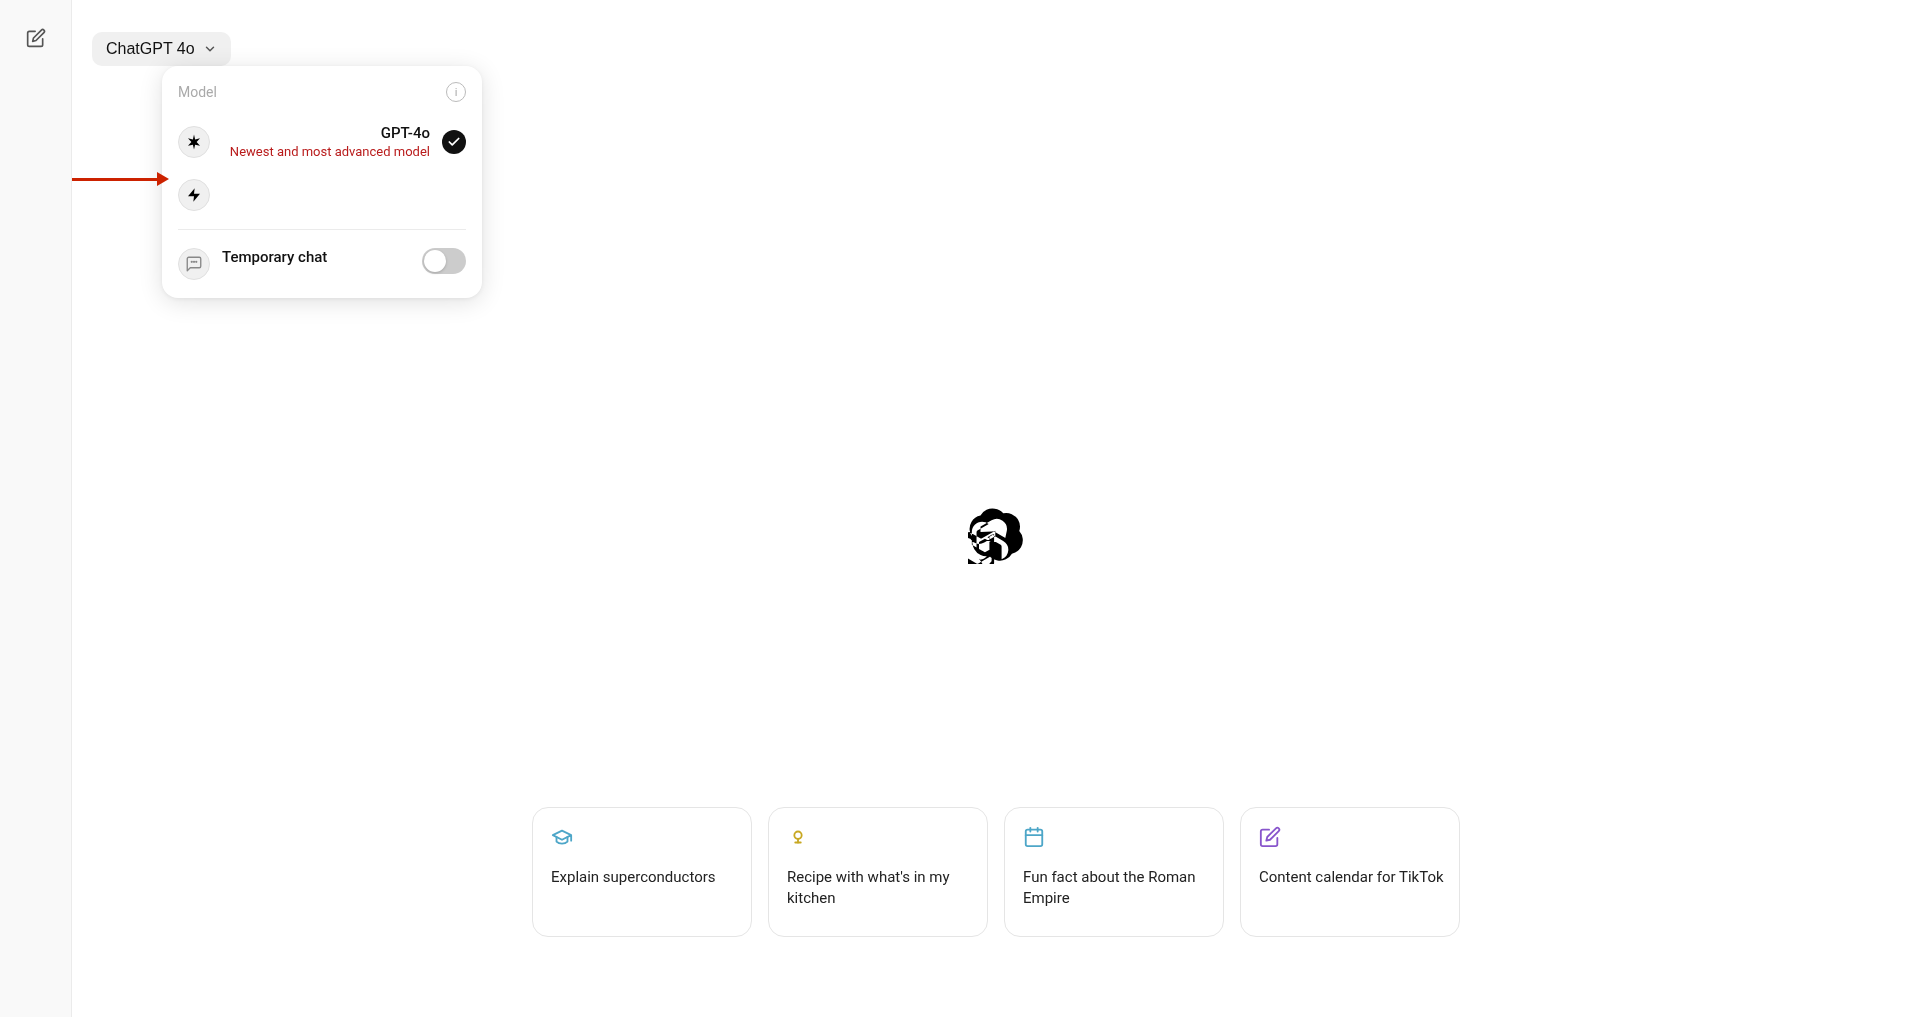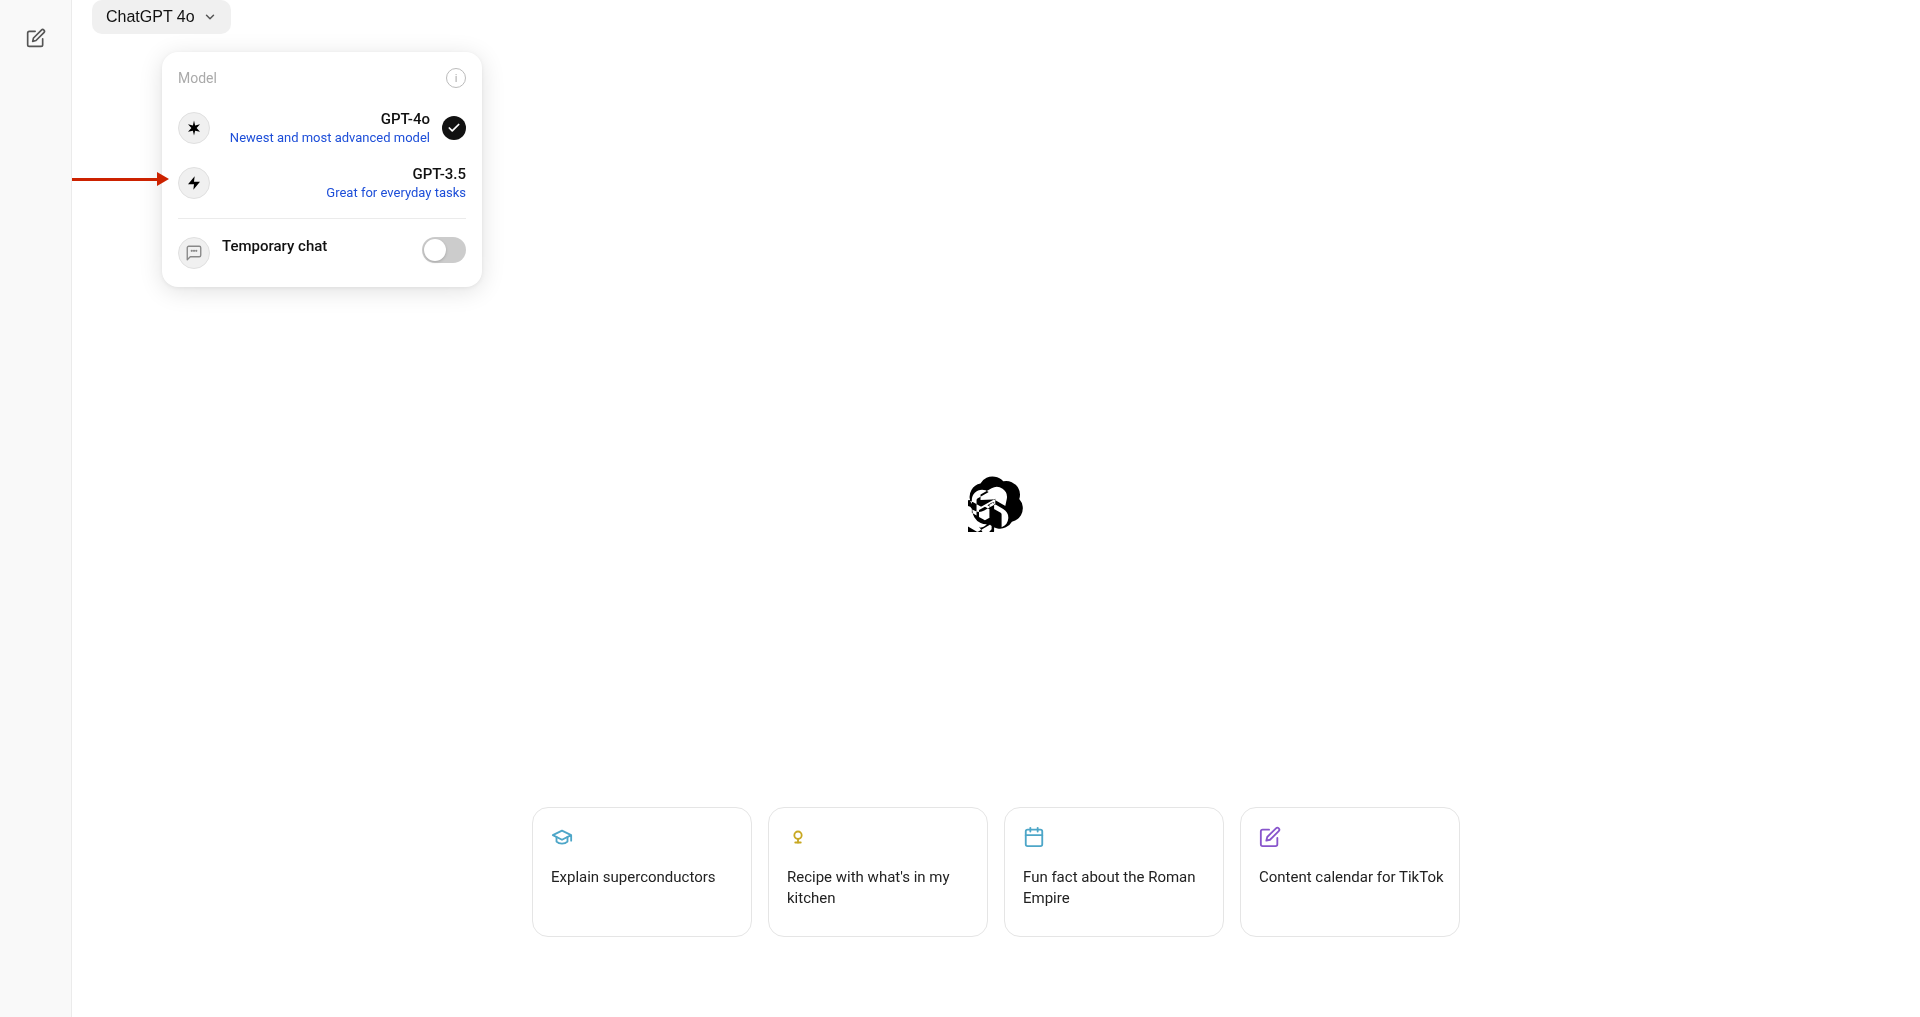"ChatGPT 4o" .header { padding: 0 20px -> 32px 20px }
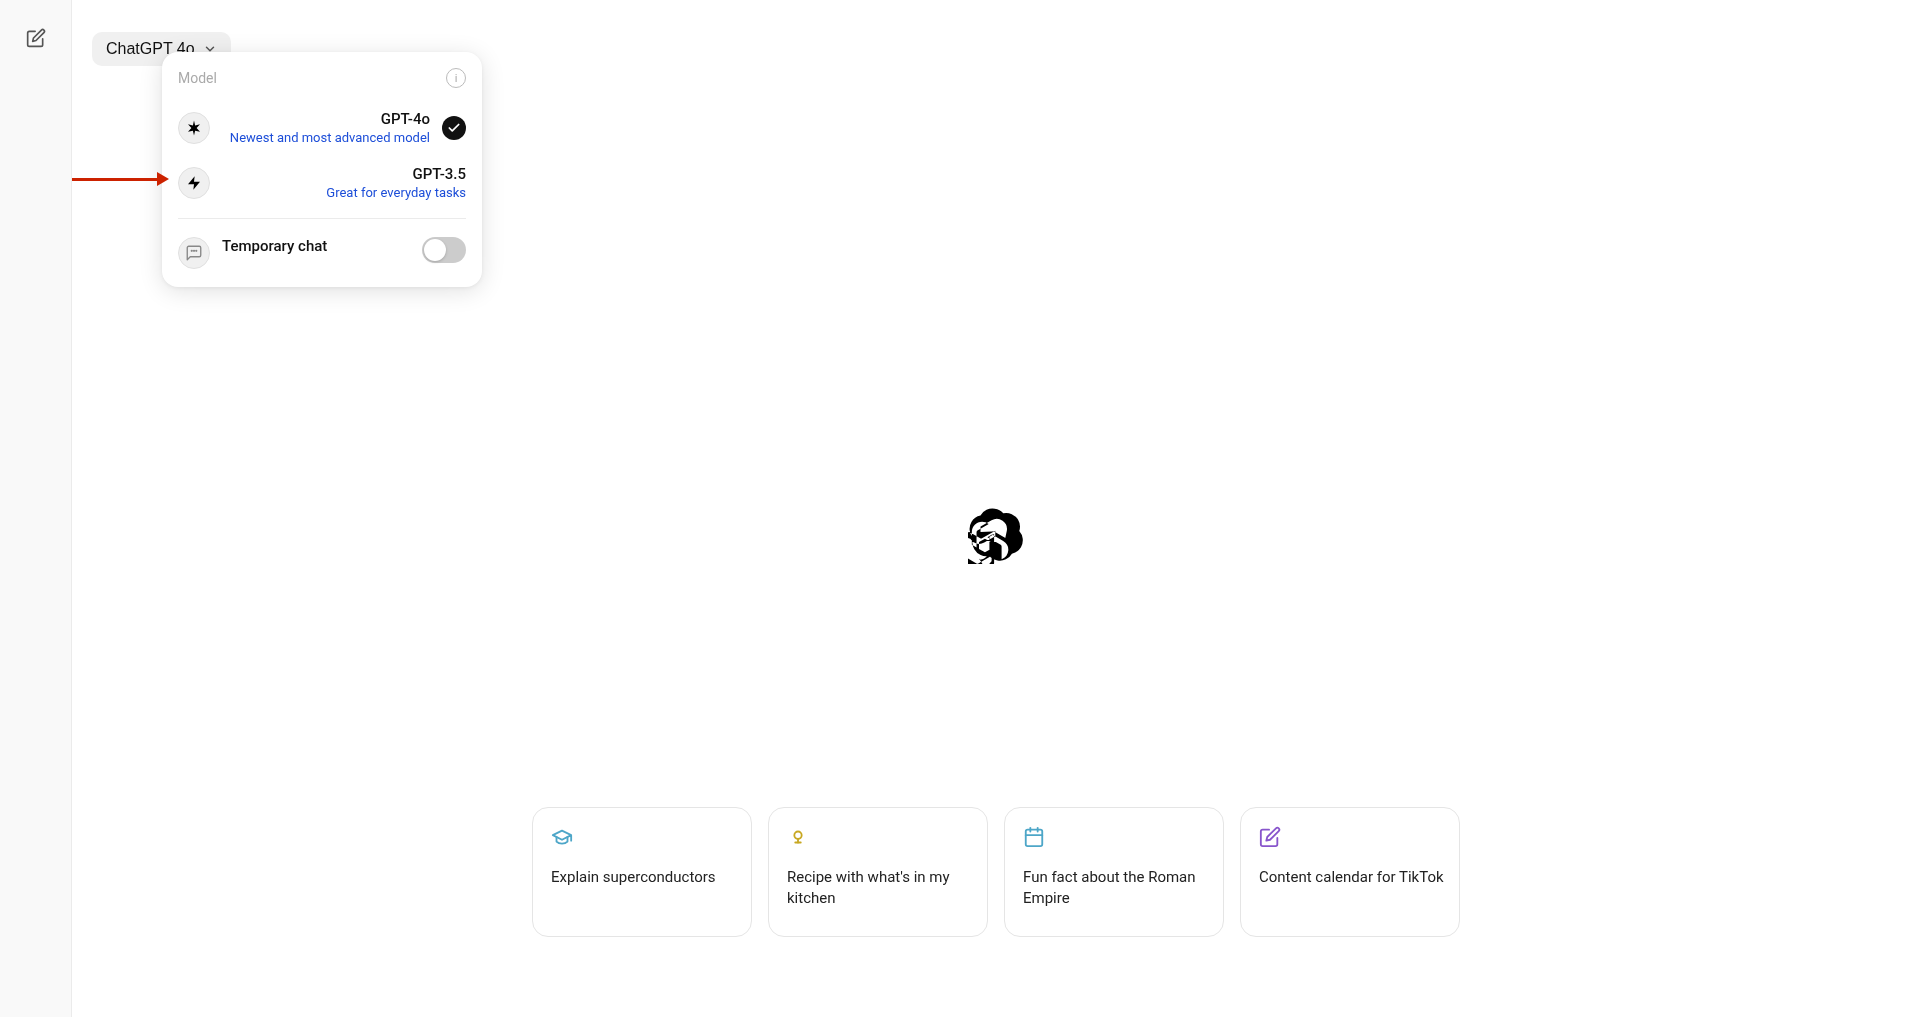"Model" .dropdown { top: 52px -> 66px }
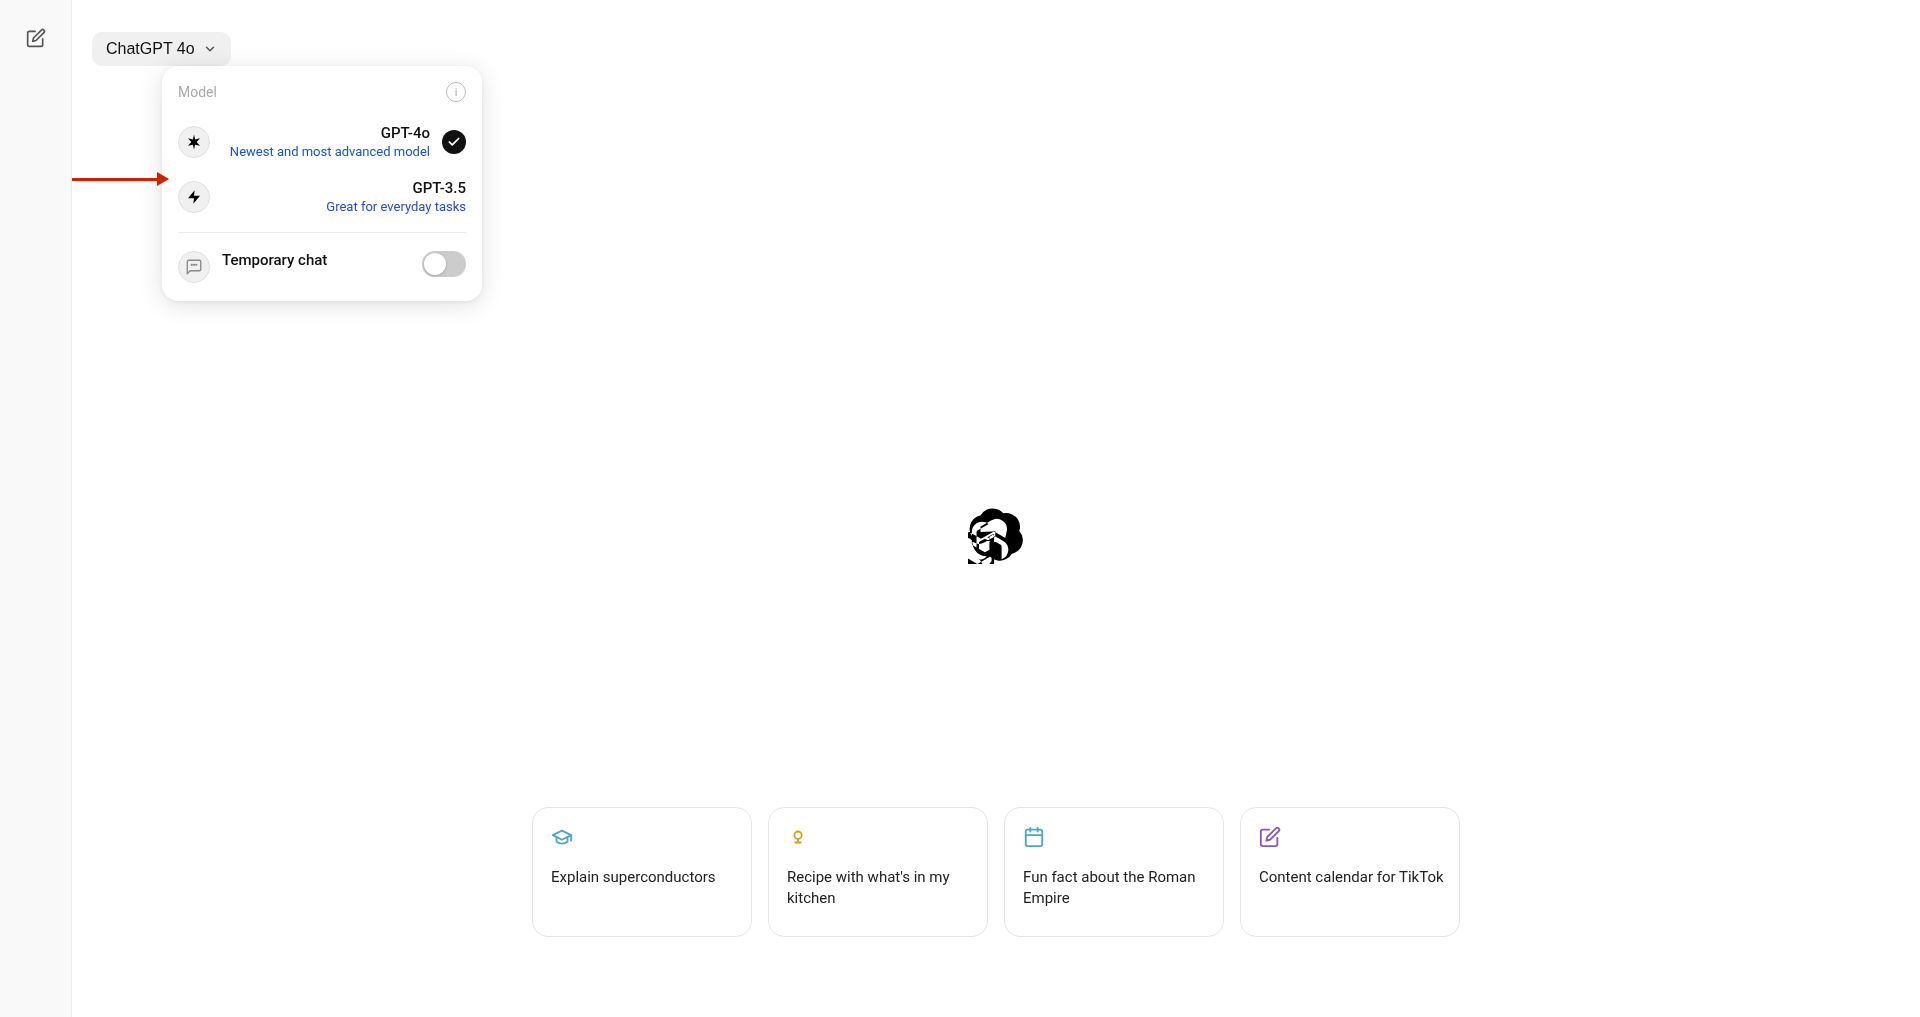"Newest and most advanced model" .model-desc { color: #1d4ed8 -> #b91c1c }
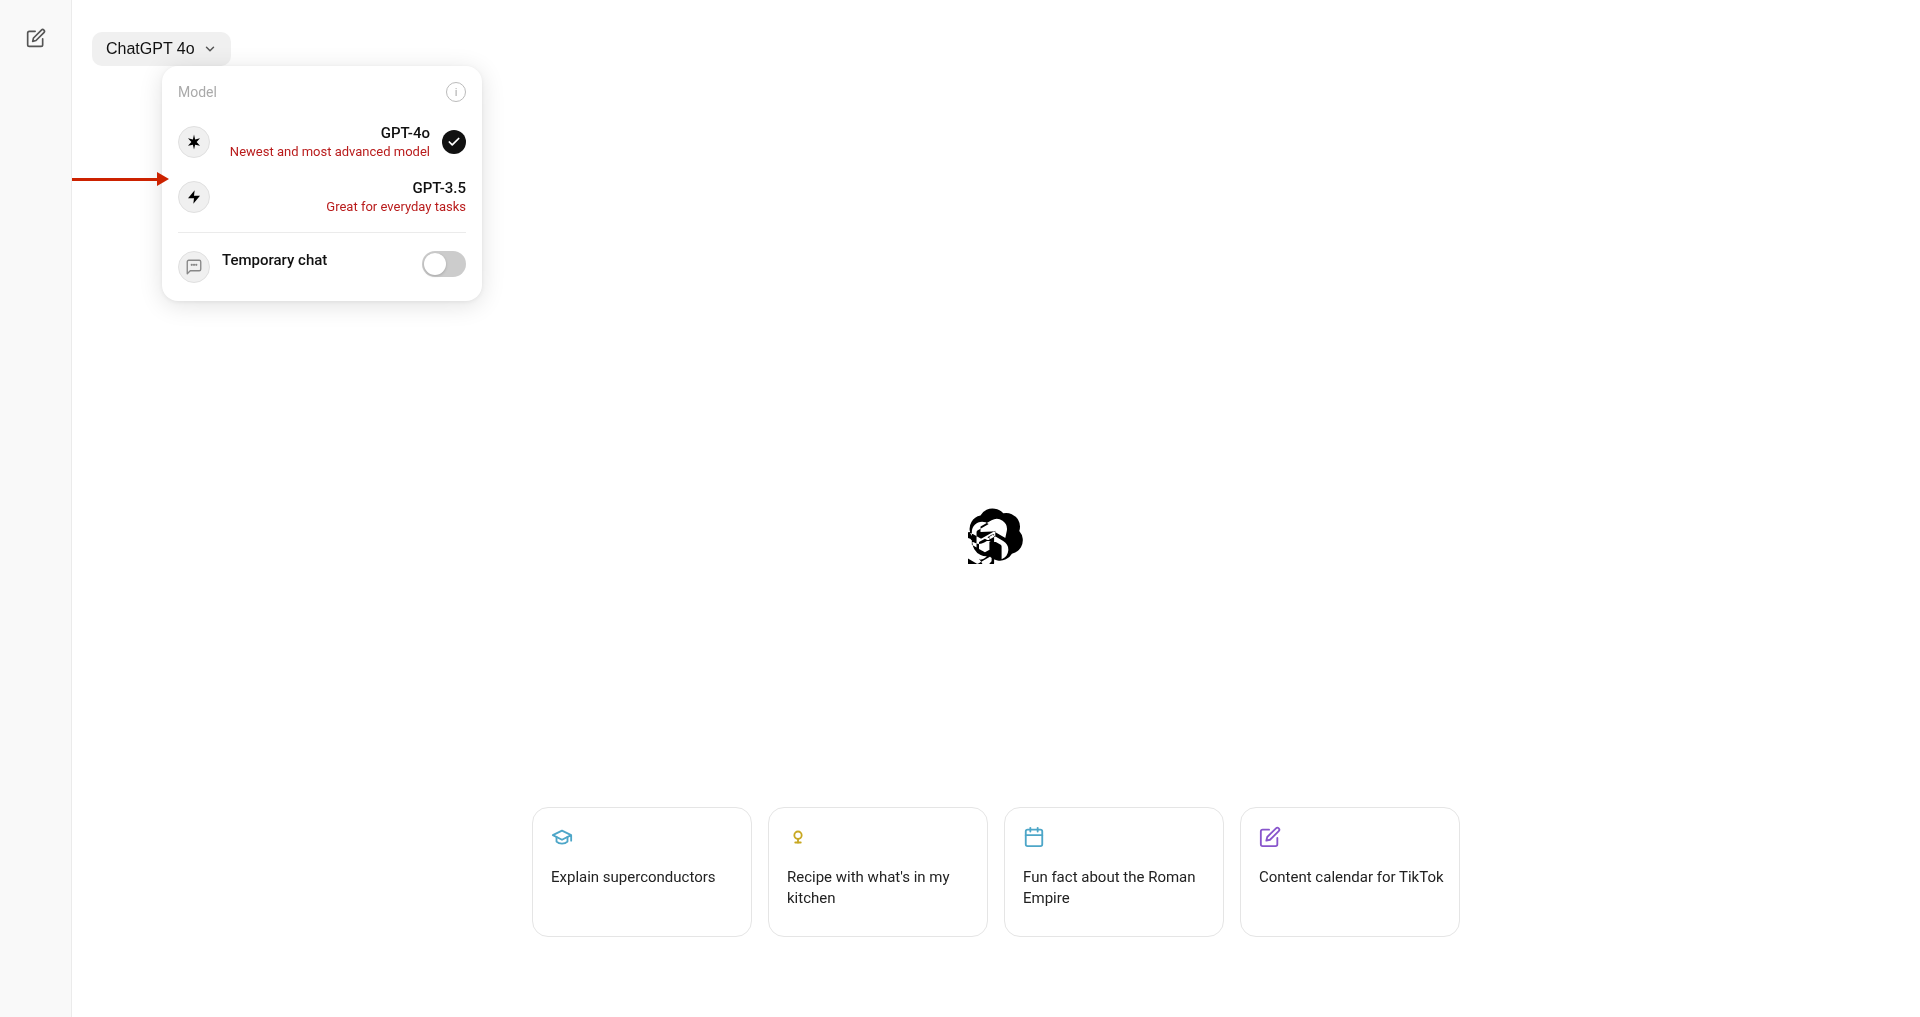"GPT-3.5" div.model-info { html: <div> <div>GPT-3.5</div> <div>Great for everyday tasks</div> </div> -> none }
